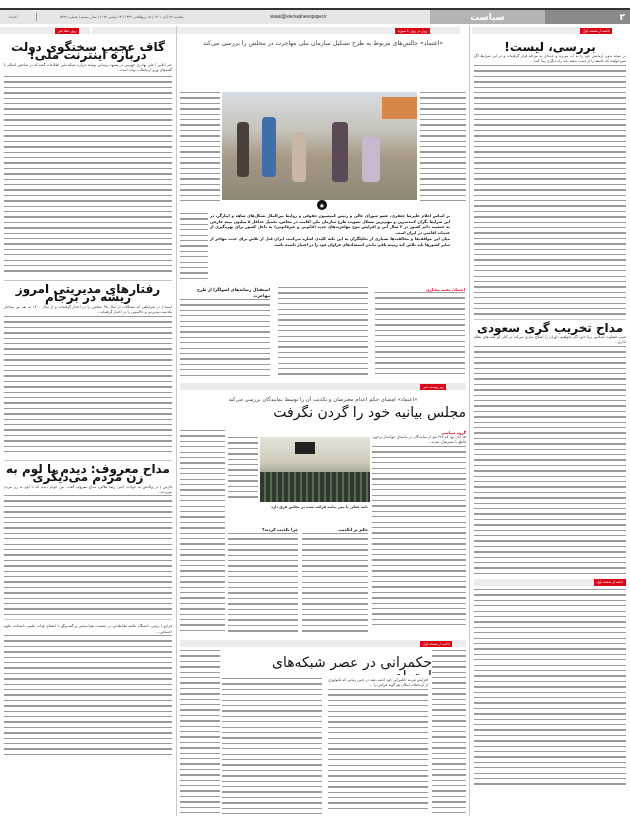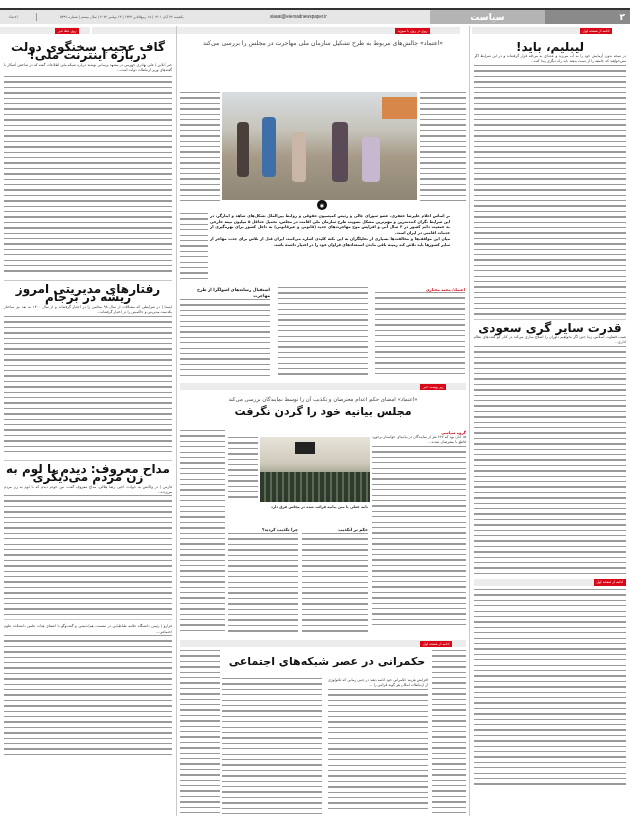"لیبلیم، باید!" div.h-side { text: لیبلیم، باید -> بررسی، لیست }
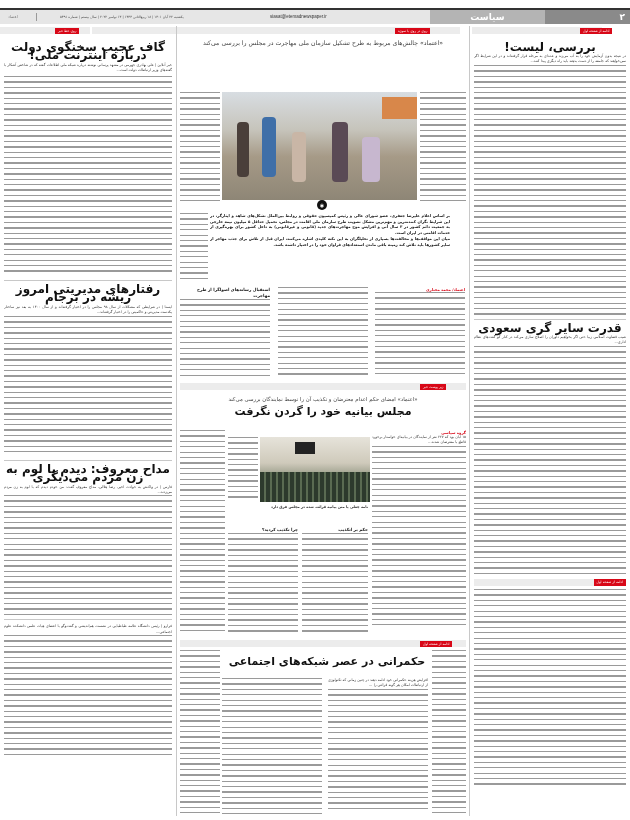"قدرت سایر گری سعودی" div.h-side { text: قدرت سایر -> مداح تخریب }
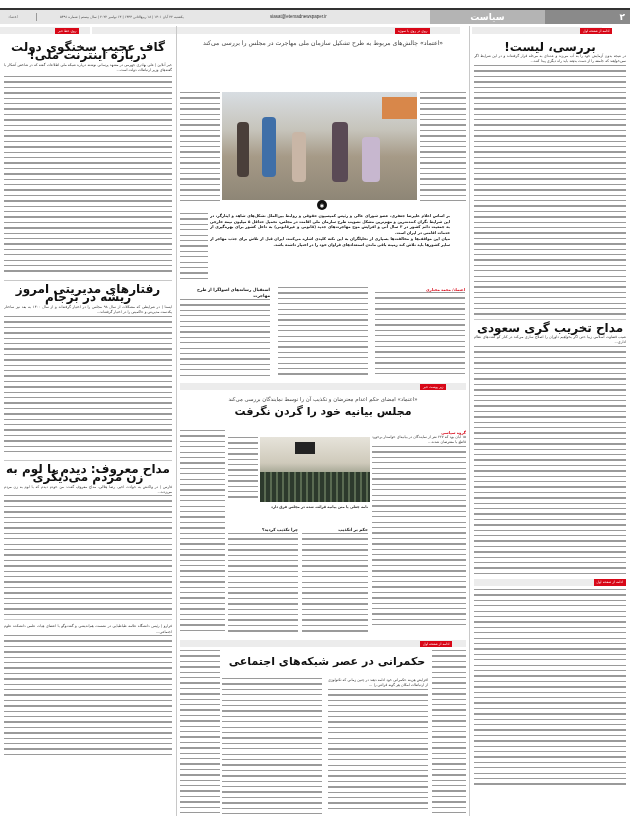"مجلس بیانیه خود را گردن" .h-med { font-size: 11px -> 14px; font-weight: bold -> normal; text-align: center -> right }
